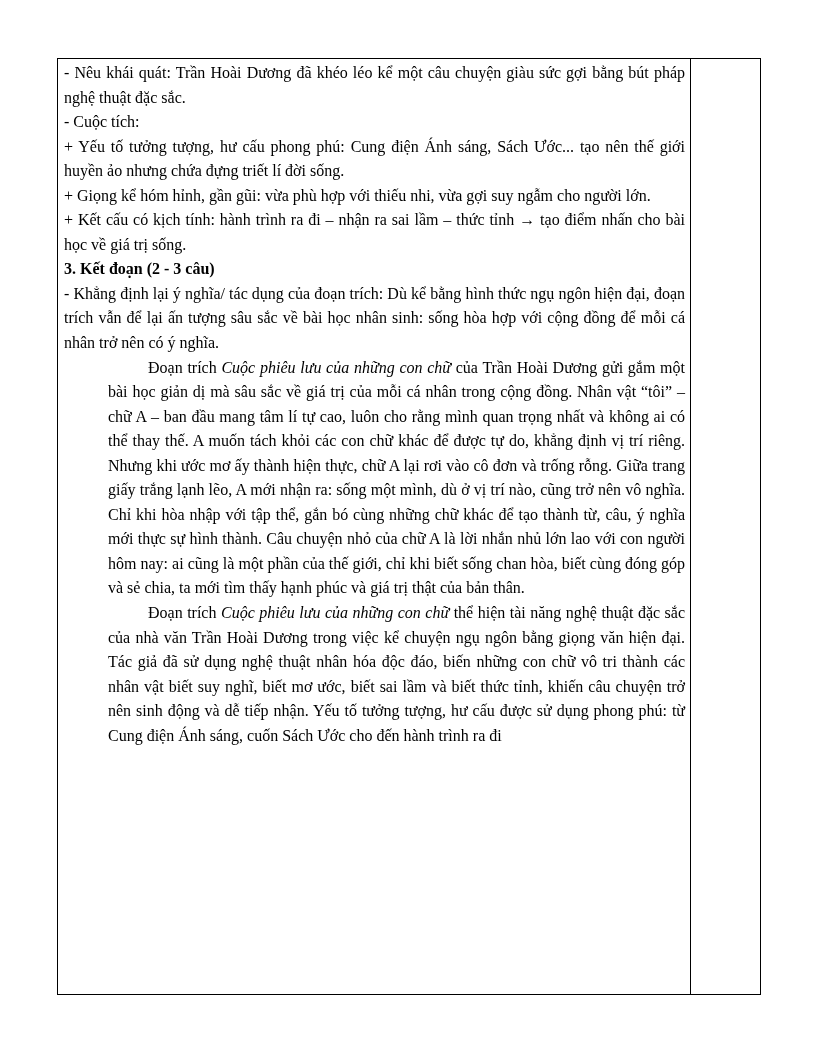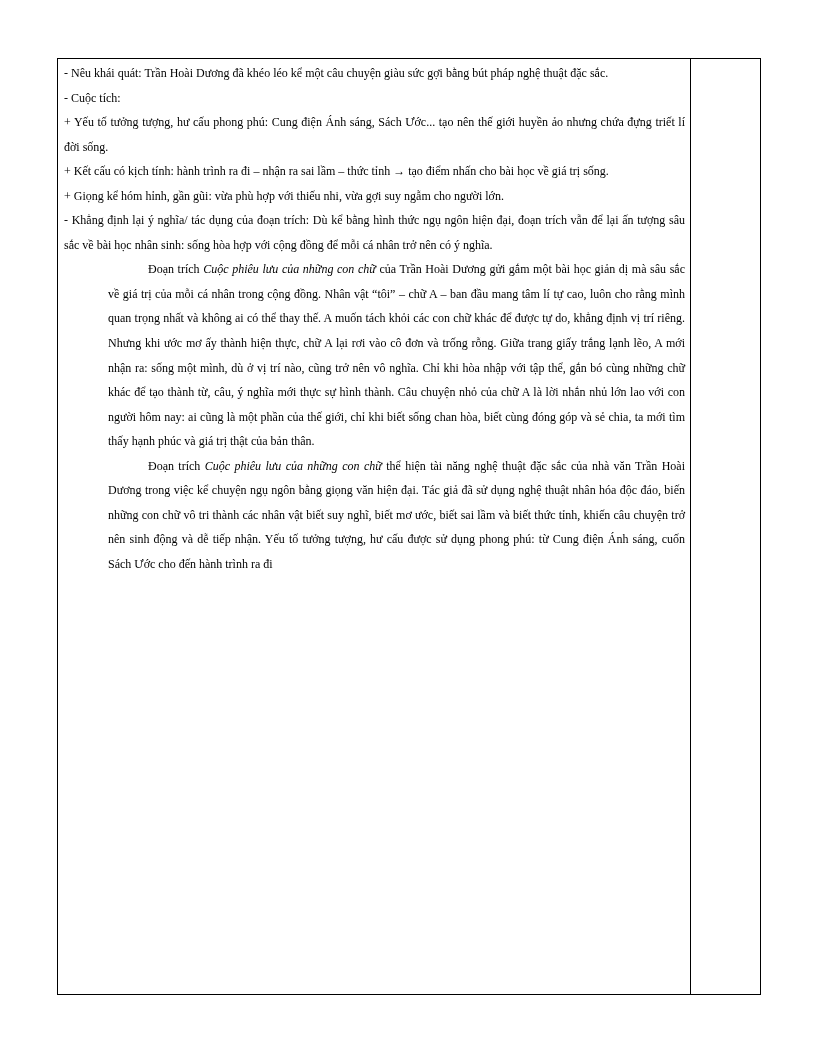"- Nêu khái quát: Trần" .main-cell { font-size: 12px -> 16px }
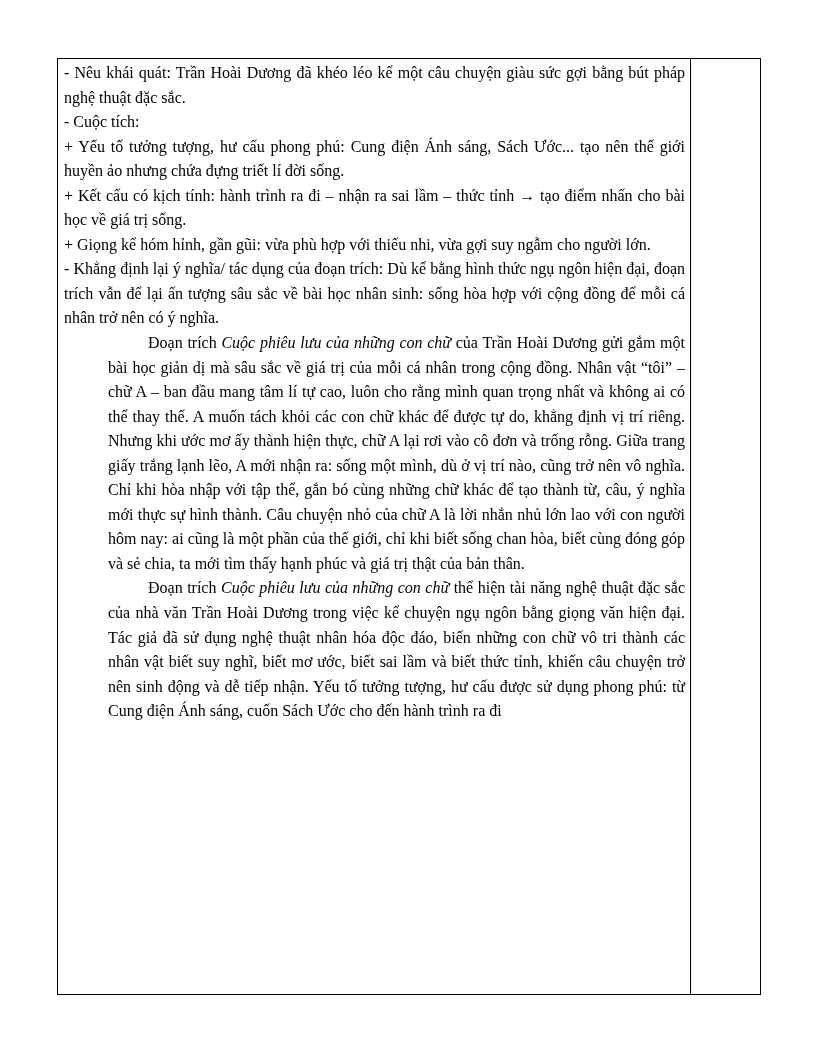"+ Kết cấu có kịch" p.doc-par { order: before "+ Giọng kể hóm hỉnh," -> after "+ Giọng kể hóm hỉnh," }
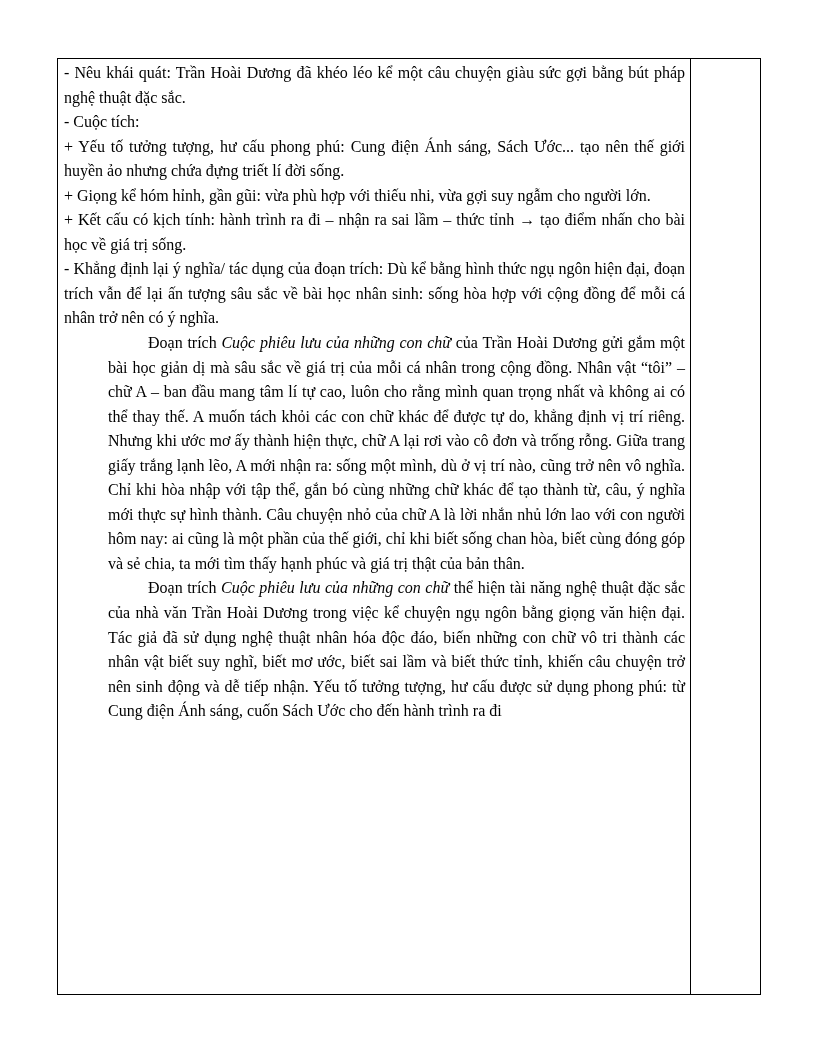"3. Kết đoạn (2 -" p.doc-par { html: none -> <p><span>3. Kết đoạn (2 - 3 câu)</span></p> }
